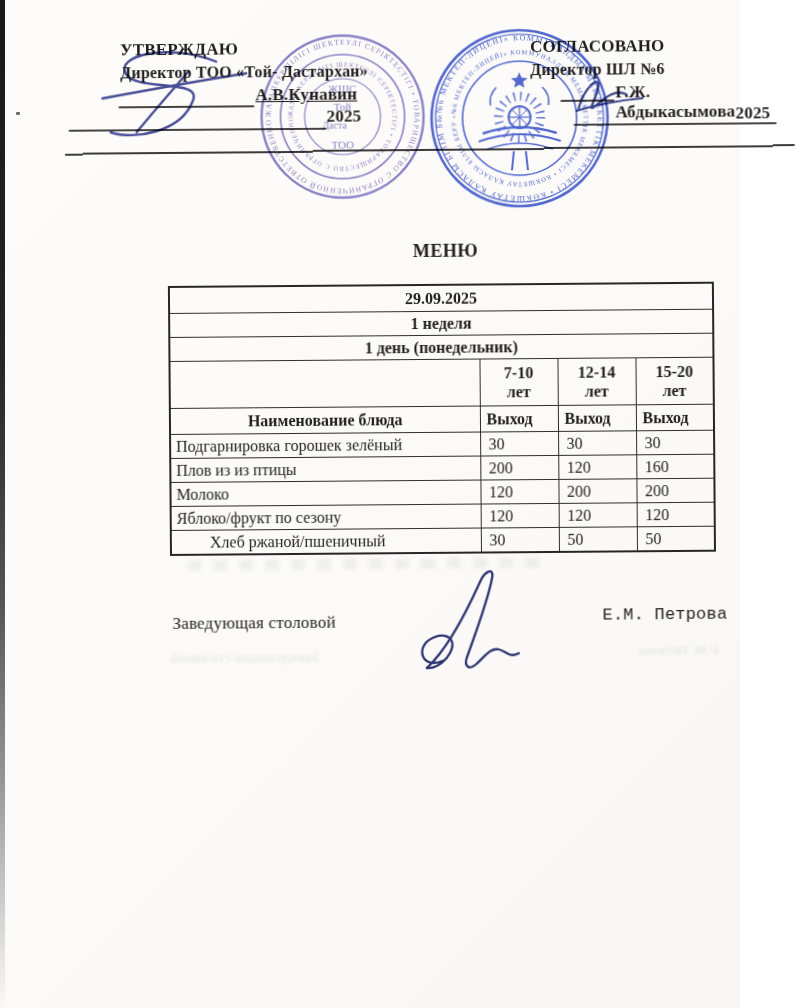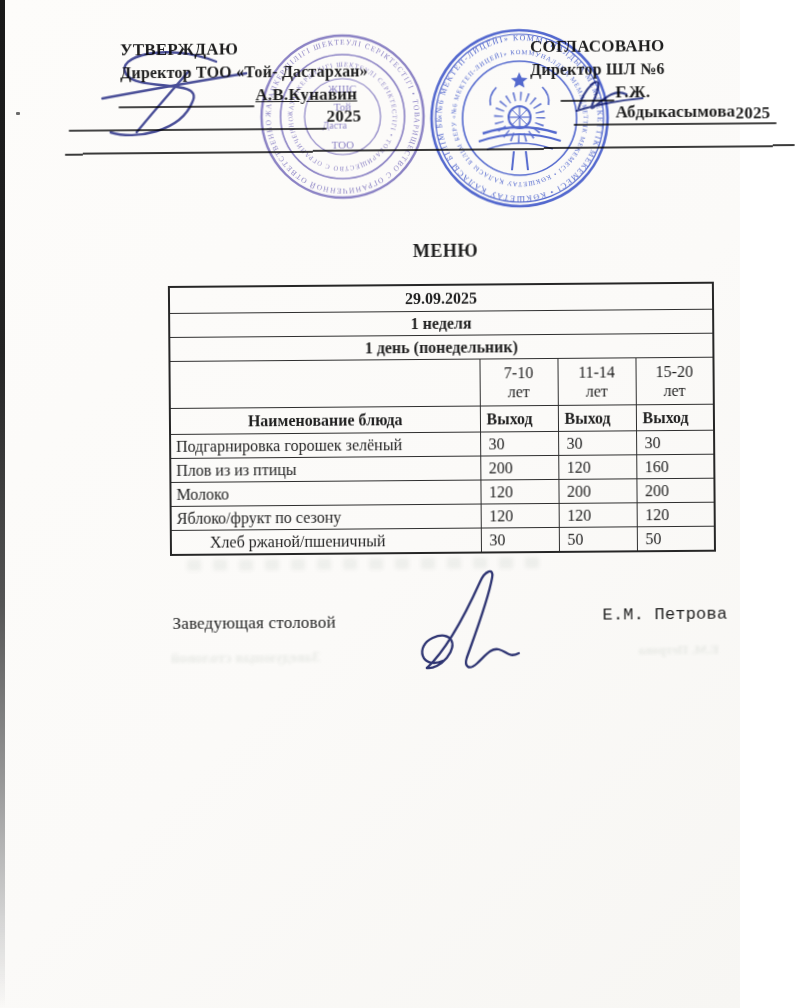"7-10" .age-cell { font-weight: normal -> bold }
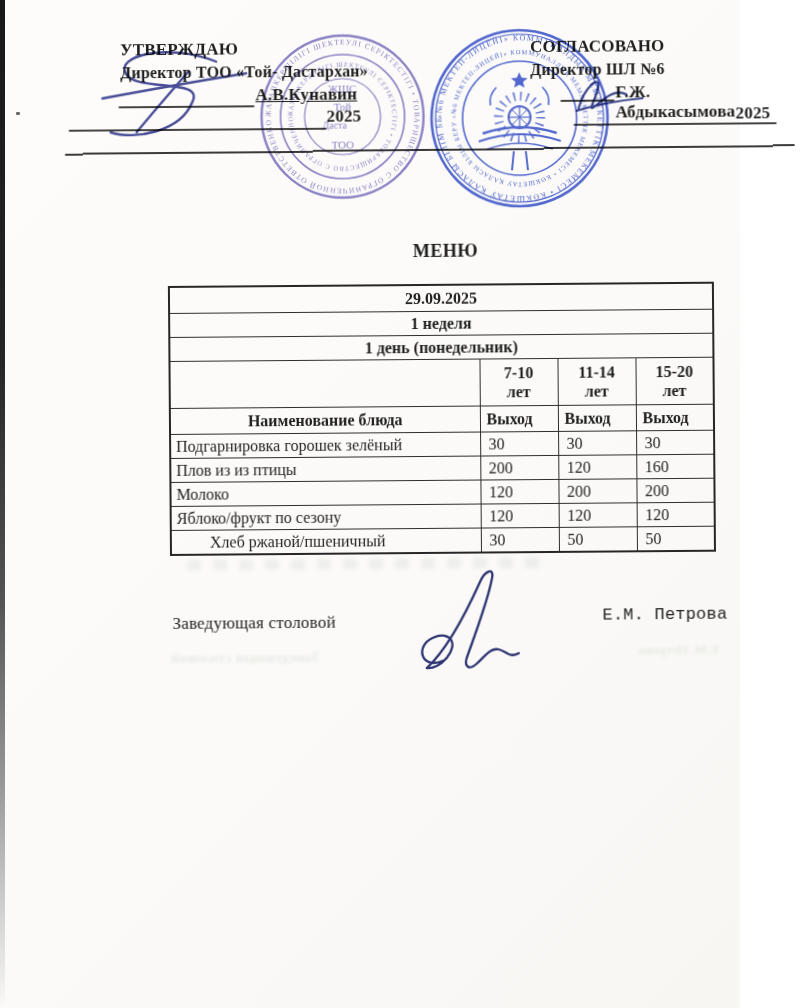"11-14" div { text: 11-14 -> 12-14 }
